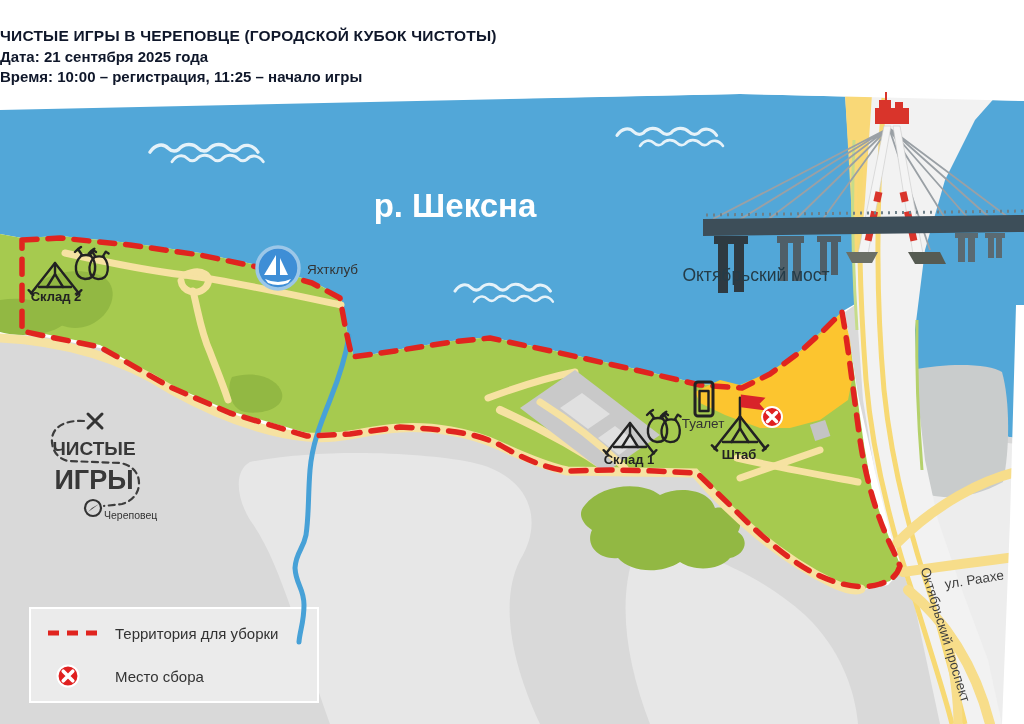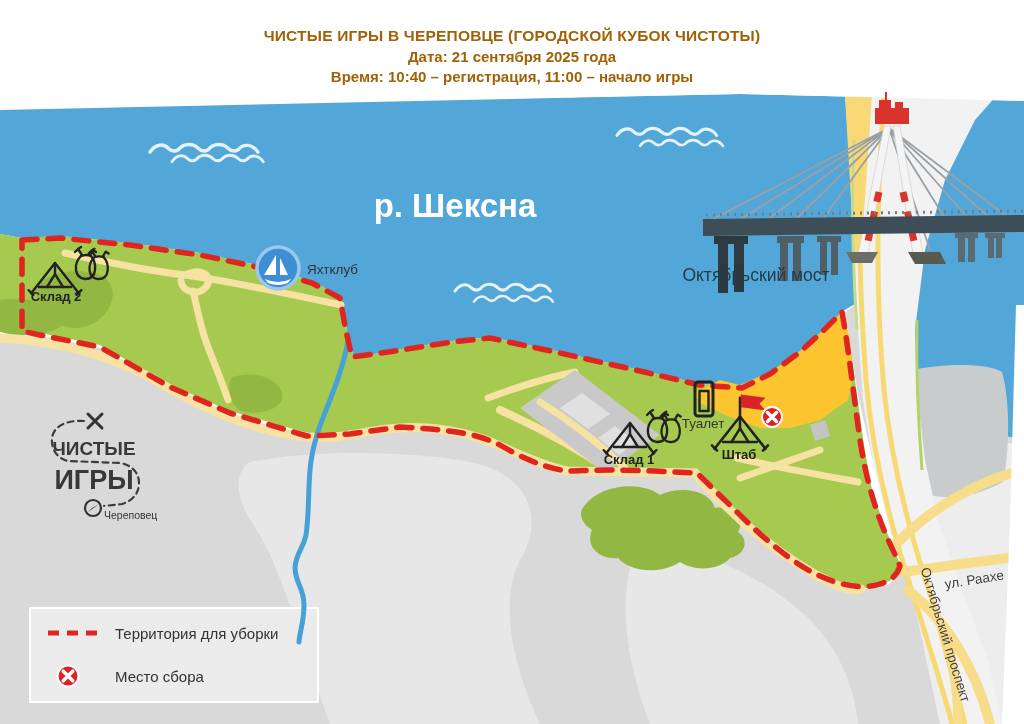"ЧИСТЫЕ ИГРЫ В ЧЕРЕПОВЦЕ (ГОРОДСКОЙ" .header { color: #a16207 -> #0f172a; text-align: center -> left }
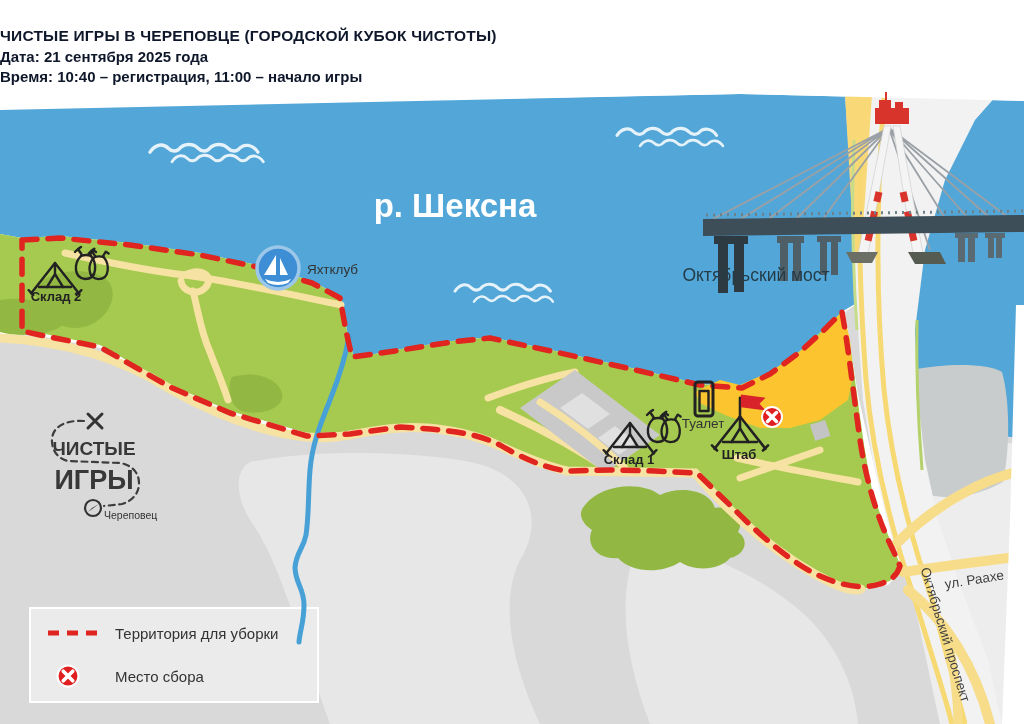"Время: 10:40 – регистрация, 11:00" div.h3 { text: 10:40 – регистрация, 11:00 -> 10:00 – регистрация, 11:25 }
